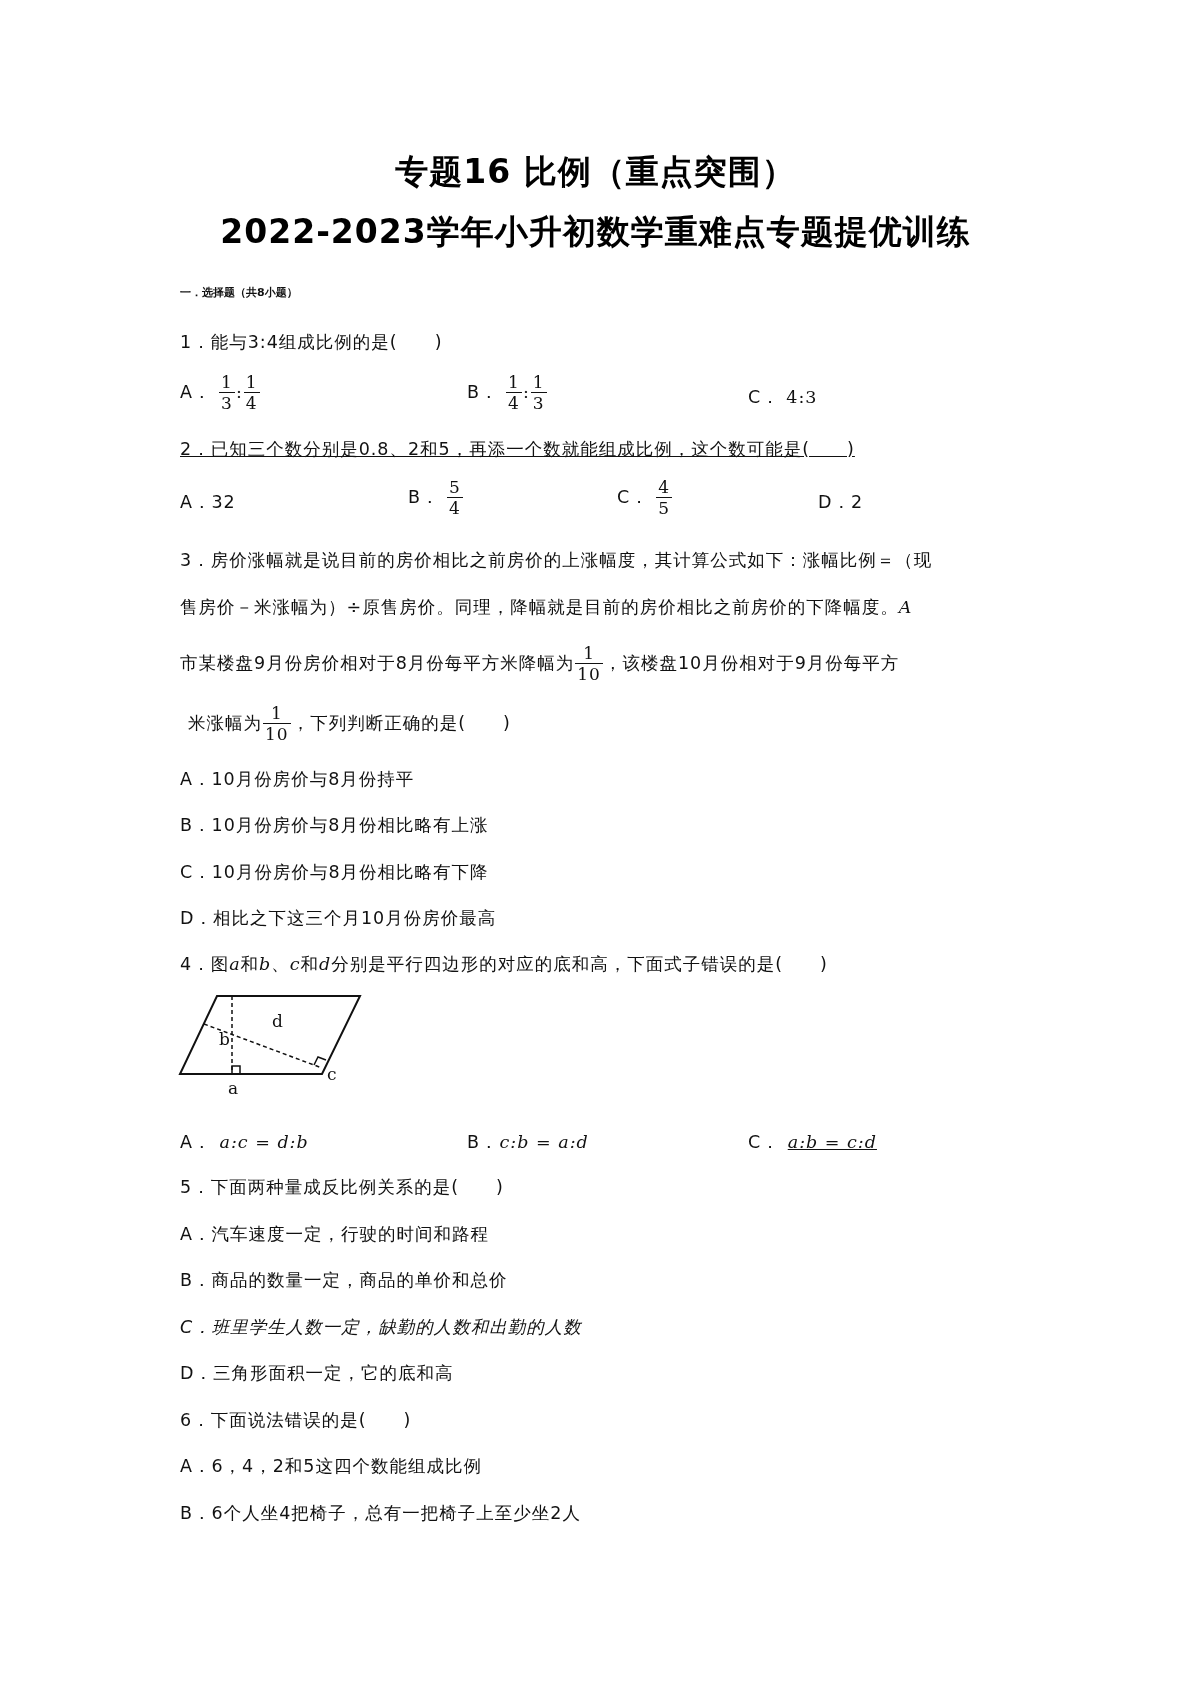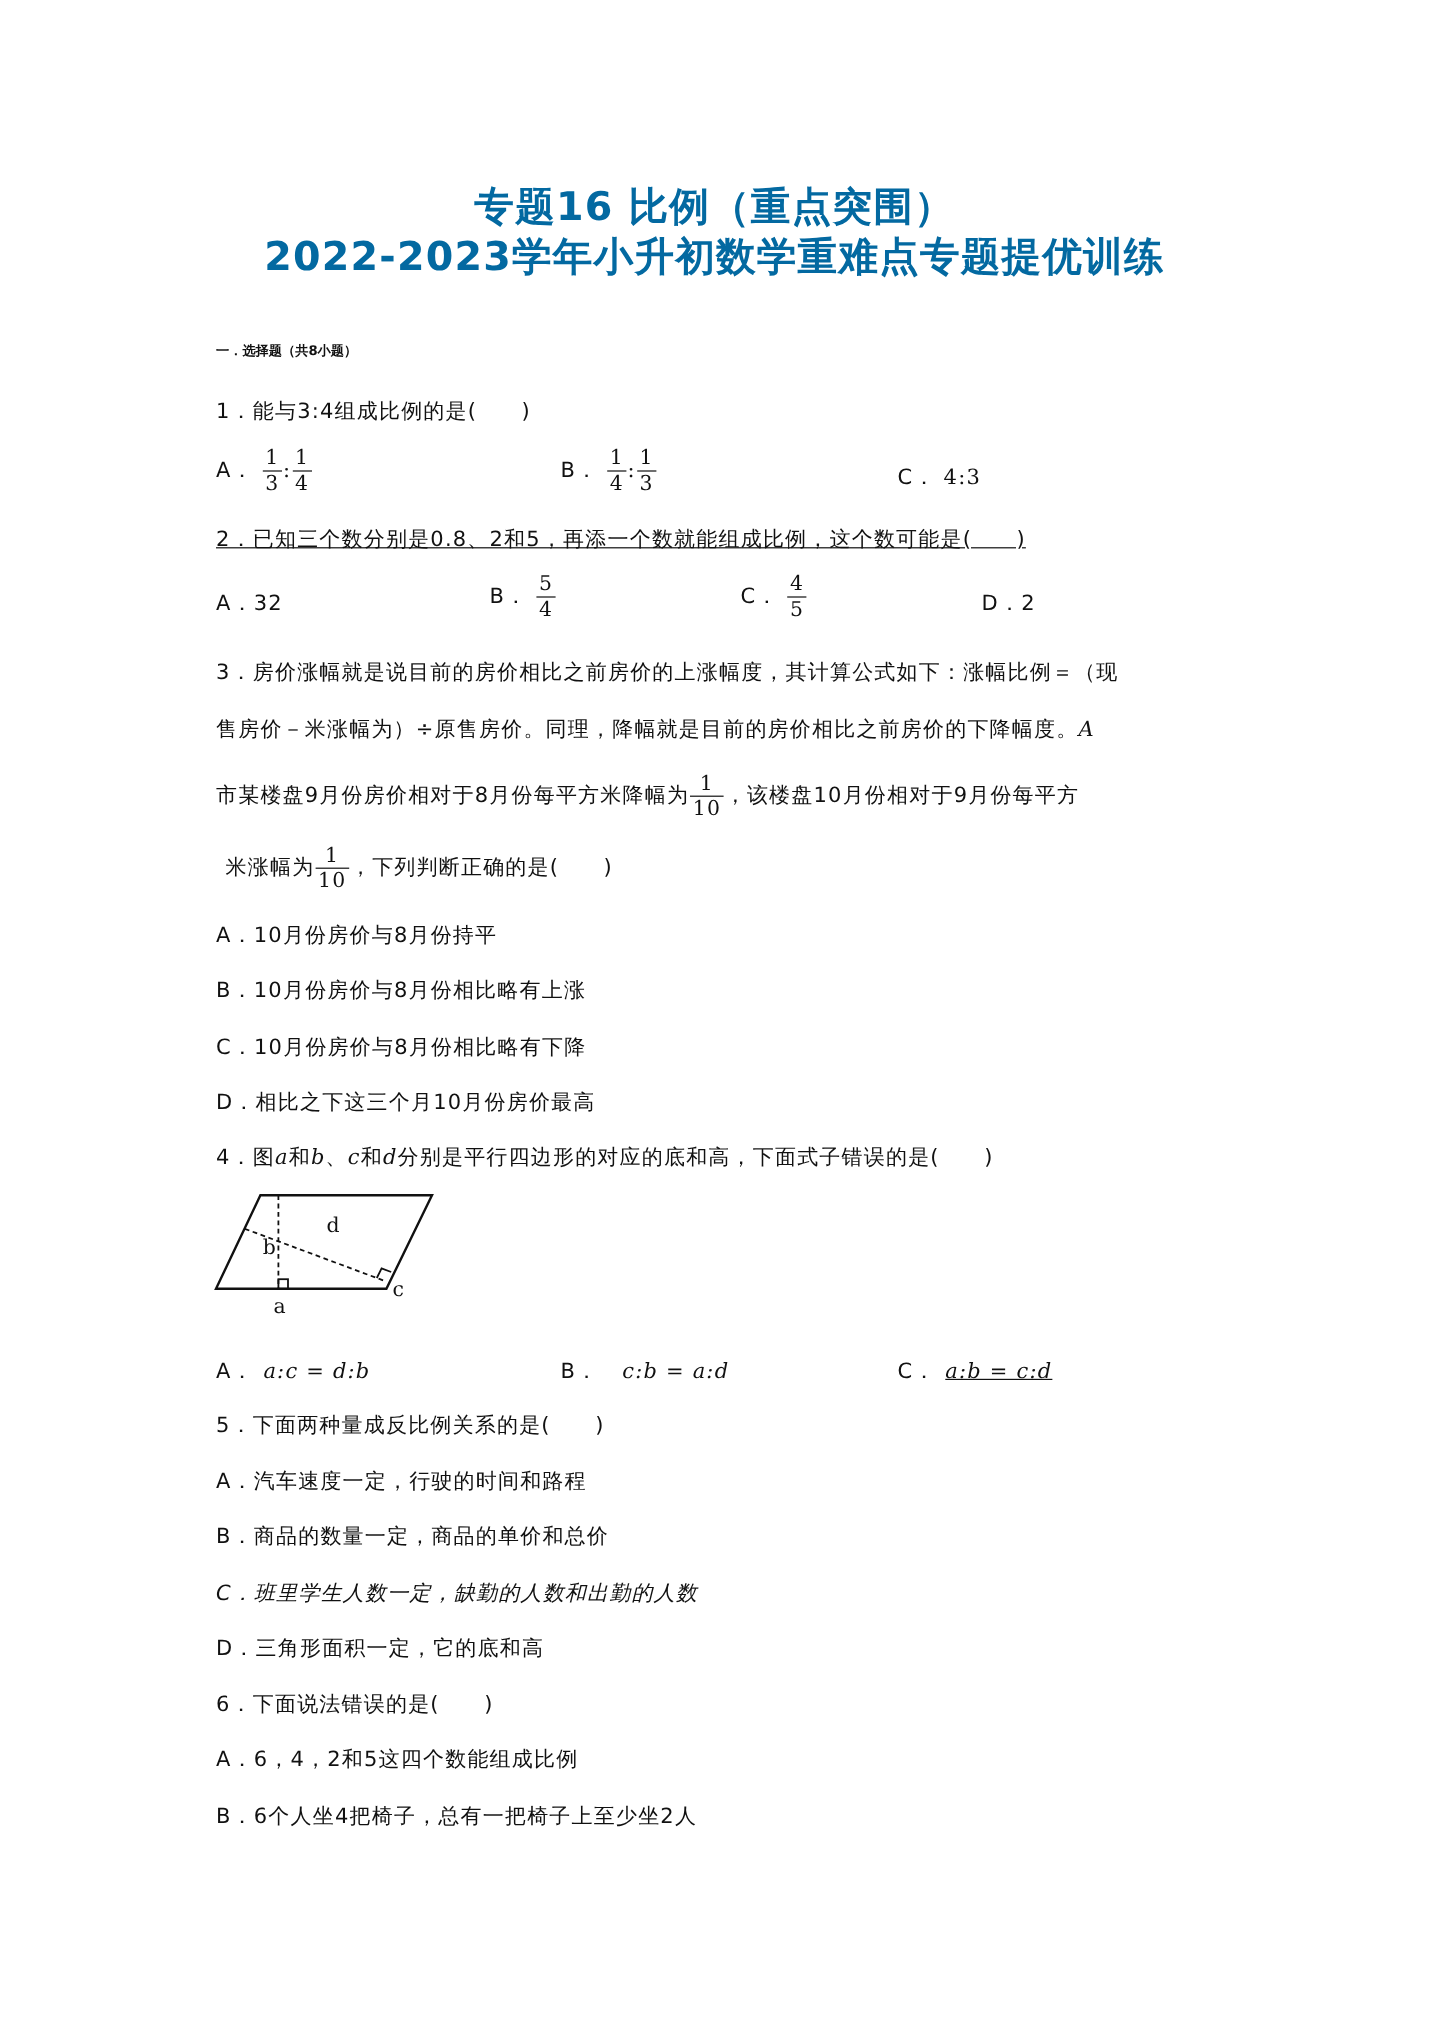"专题16 比例（重点突围）" .title { color: #0369a1 -> #000000 }
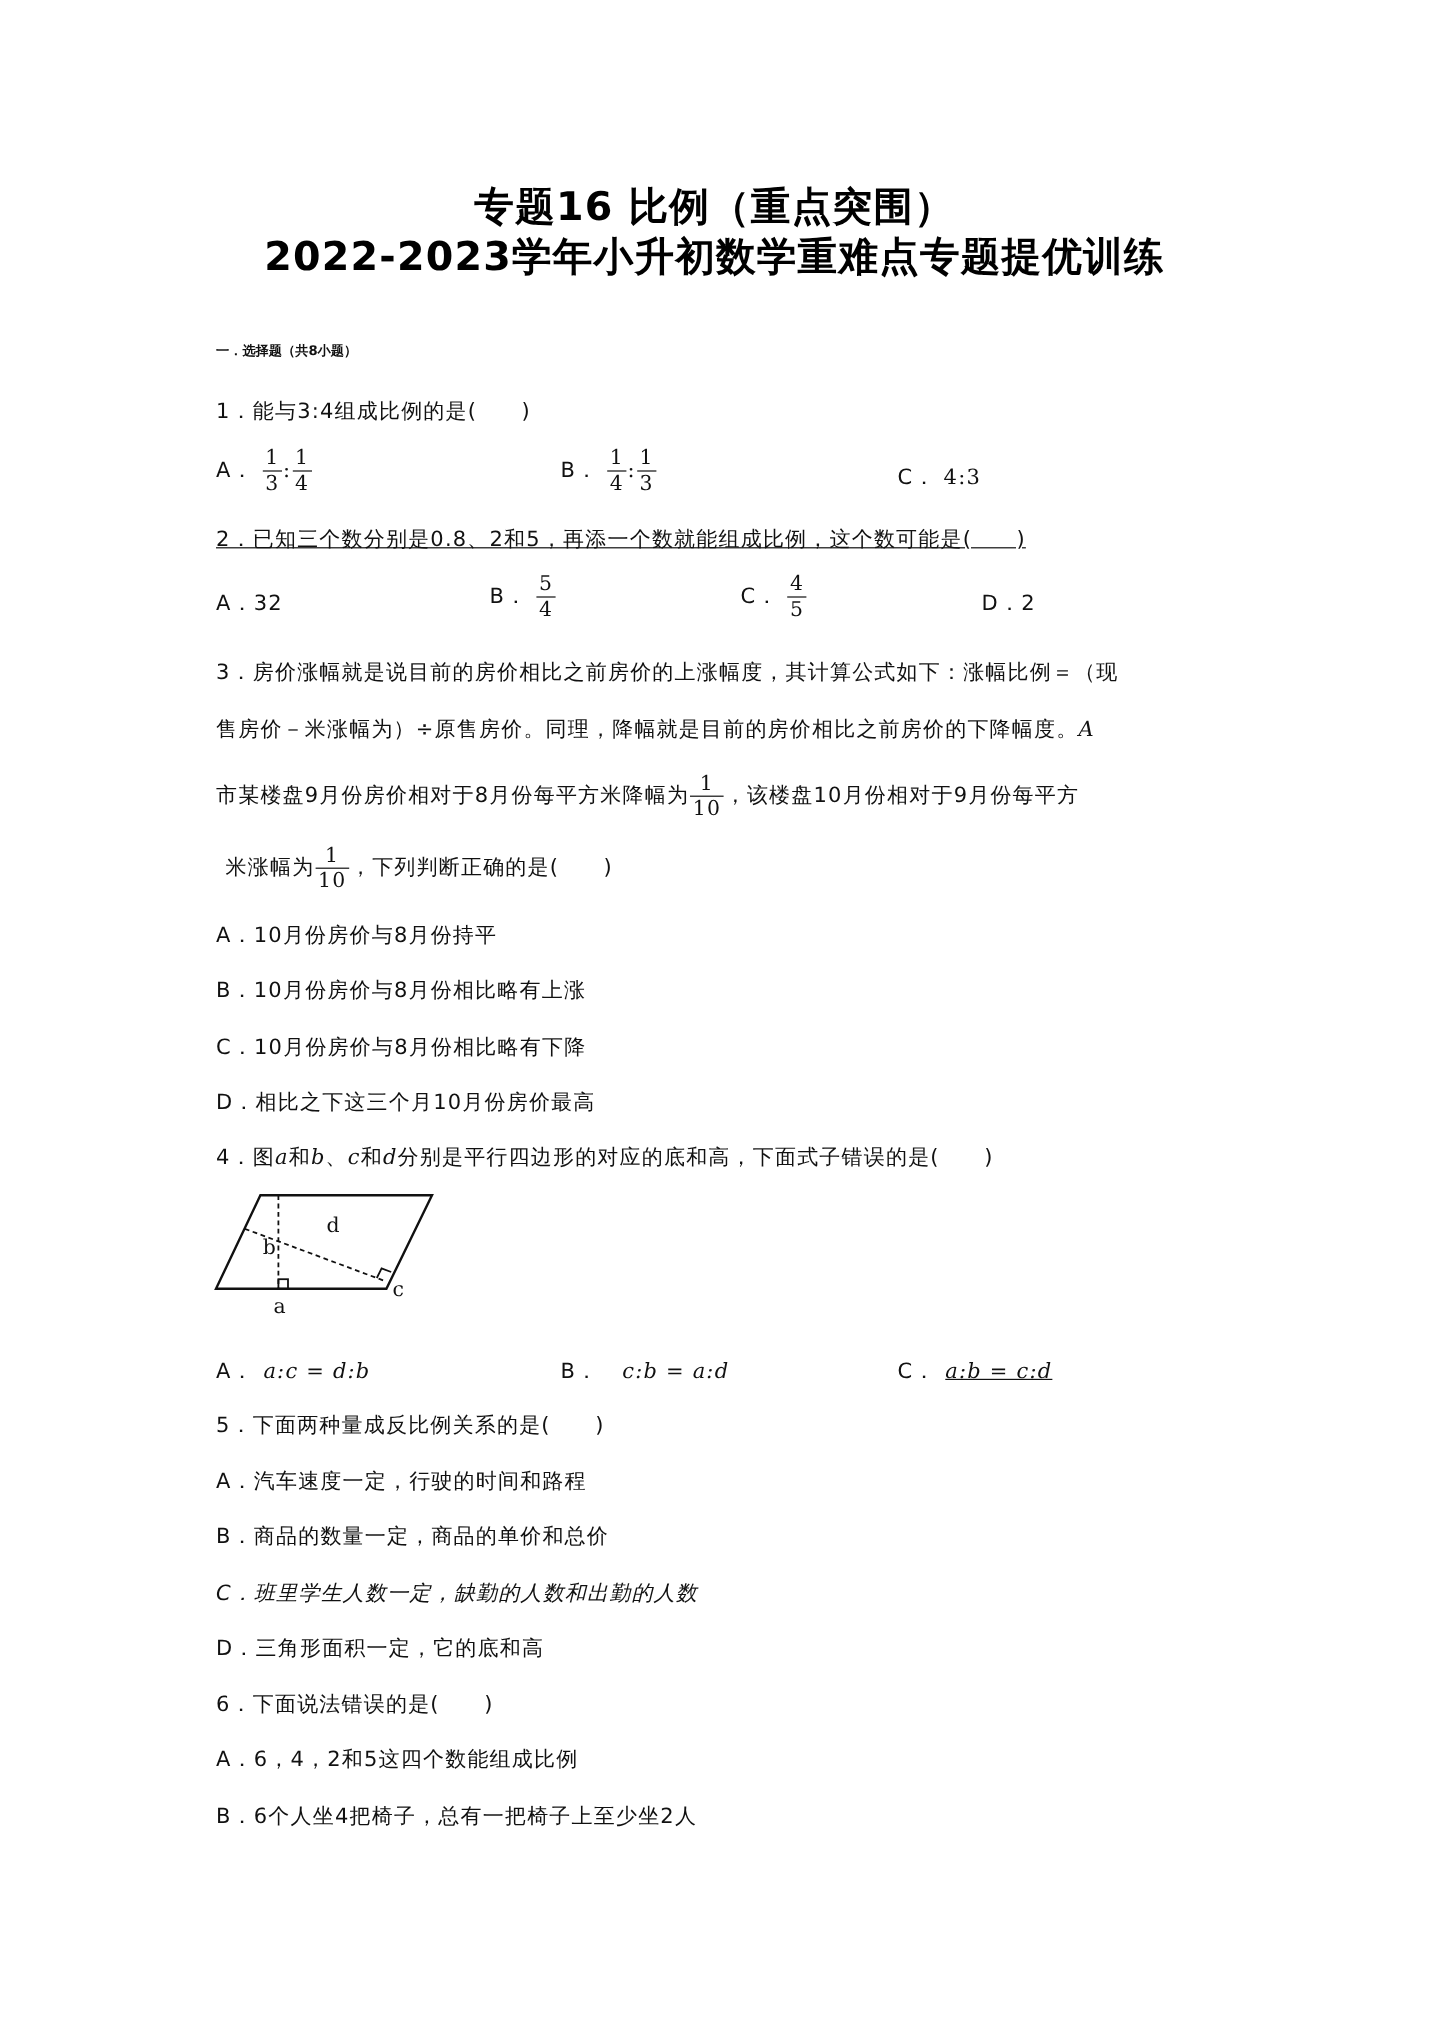"2022-2023学年小升初数学重难点专题提优训练" div.abs { top: 192px -> 210px }
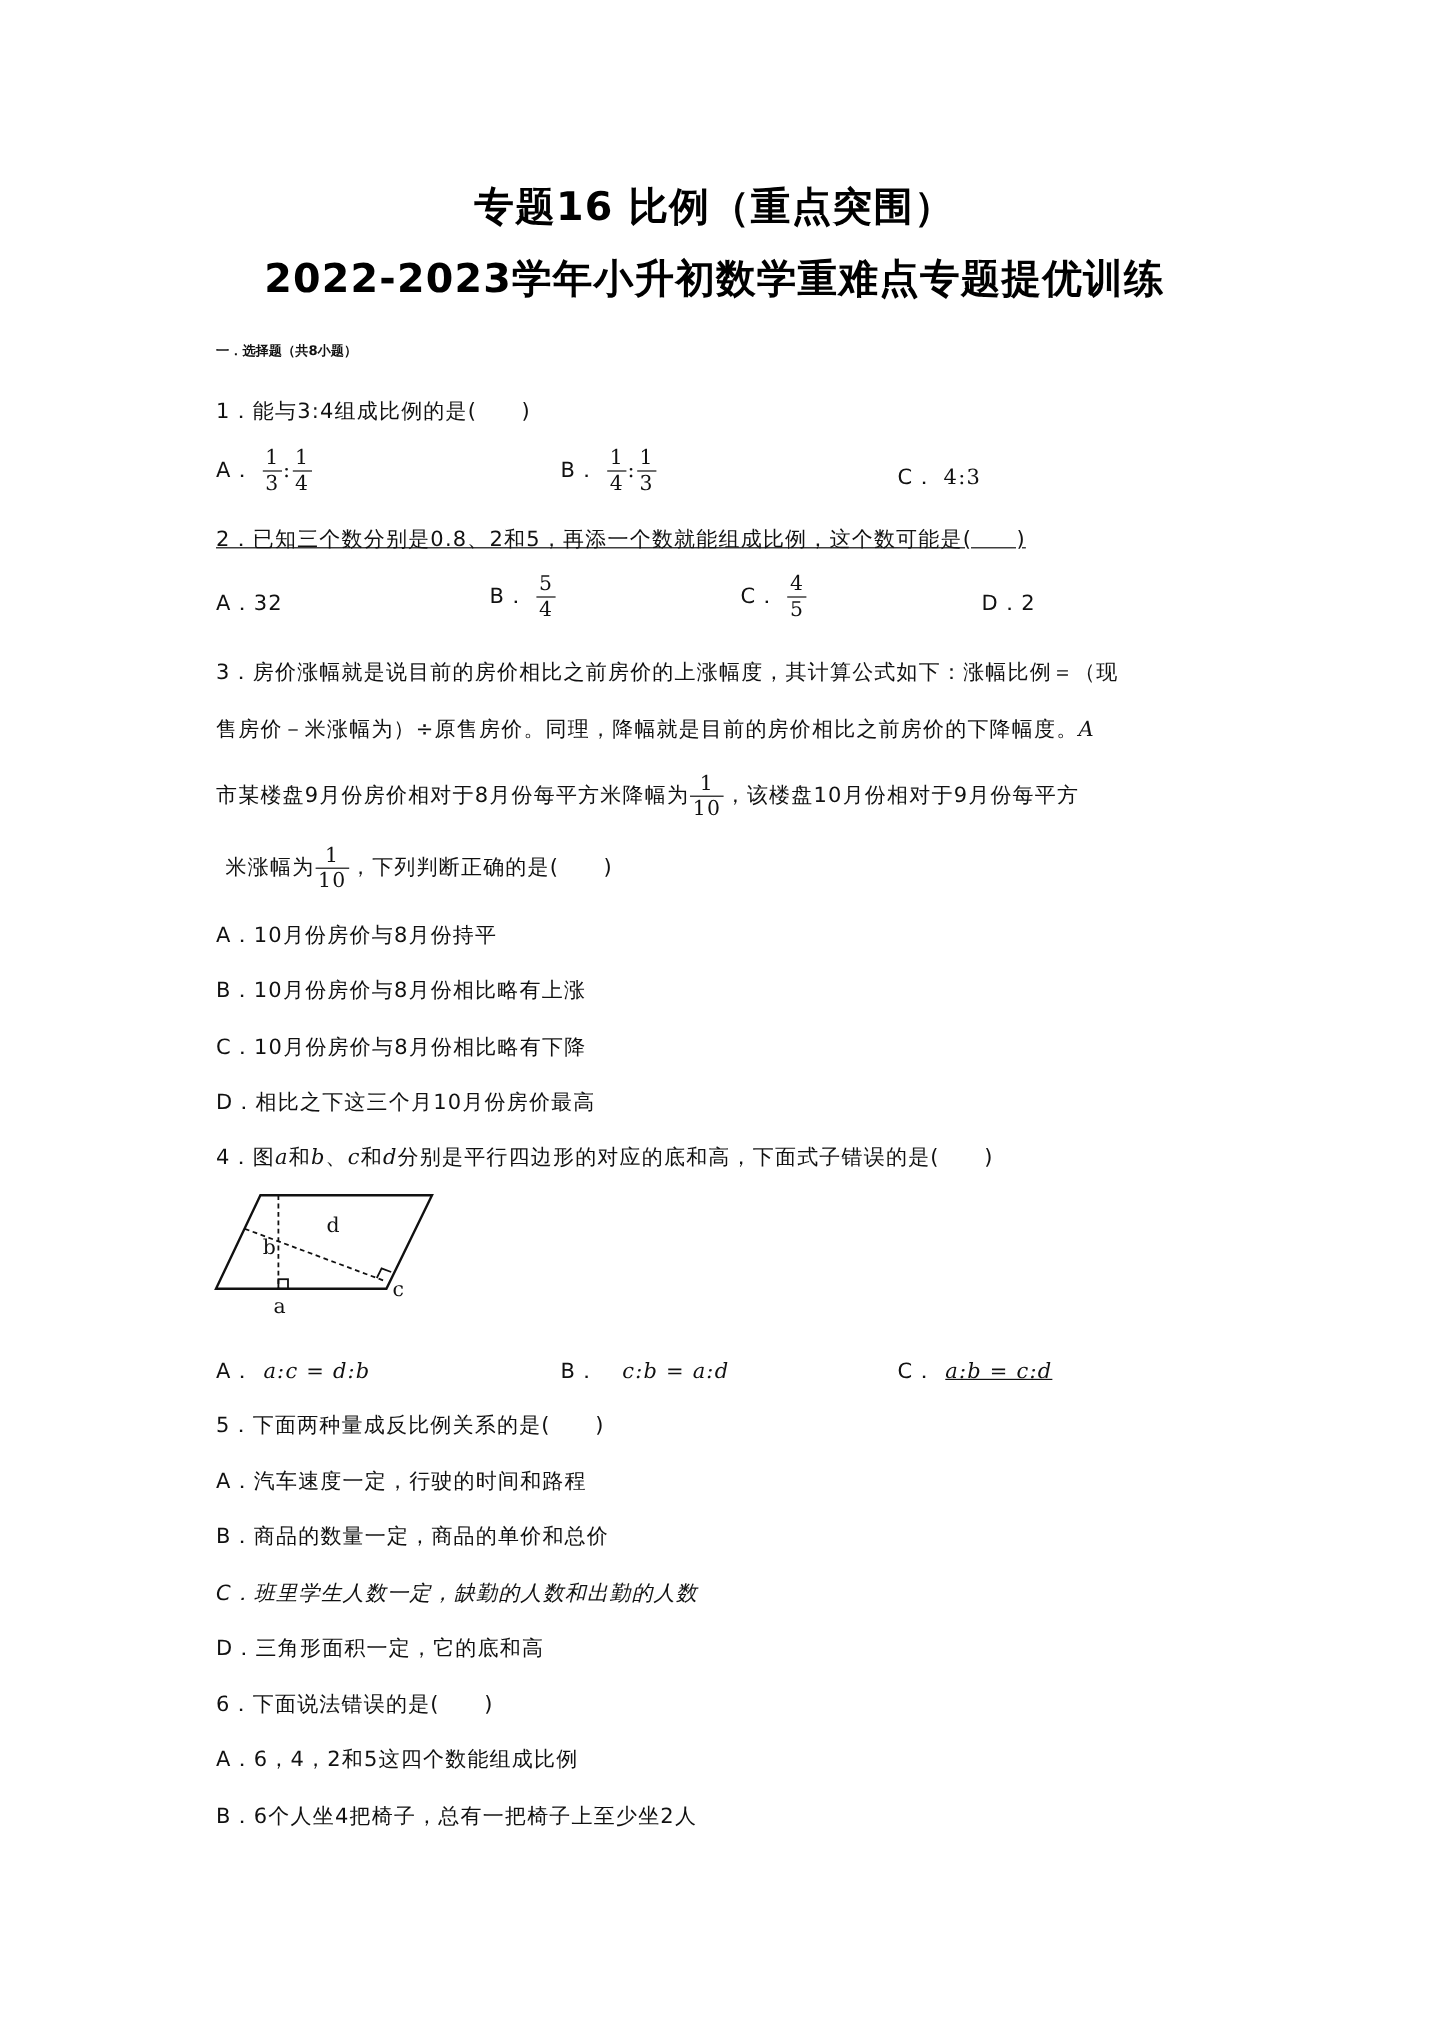"c:b = a:d" span.it { margin-left: 20px -> 1px }
